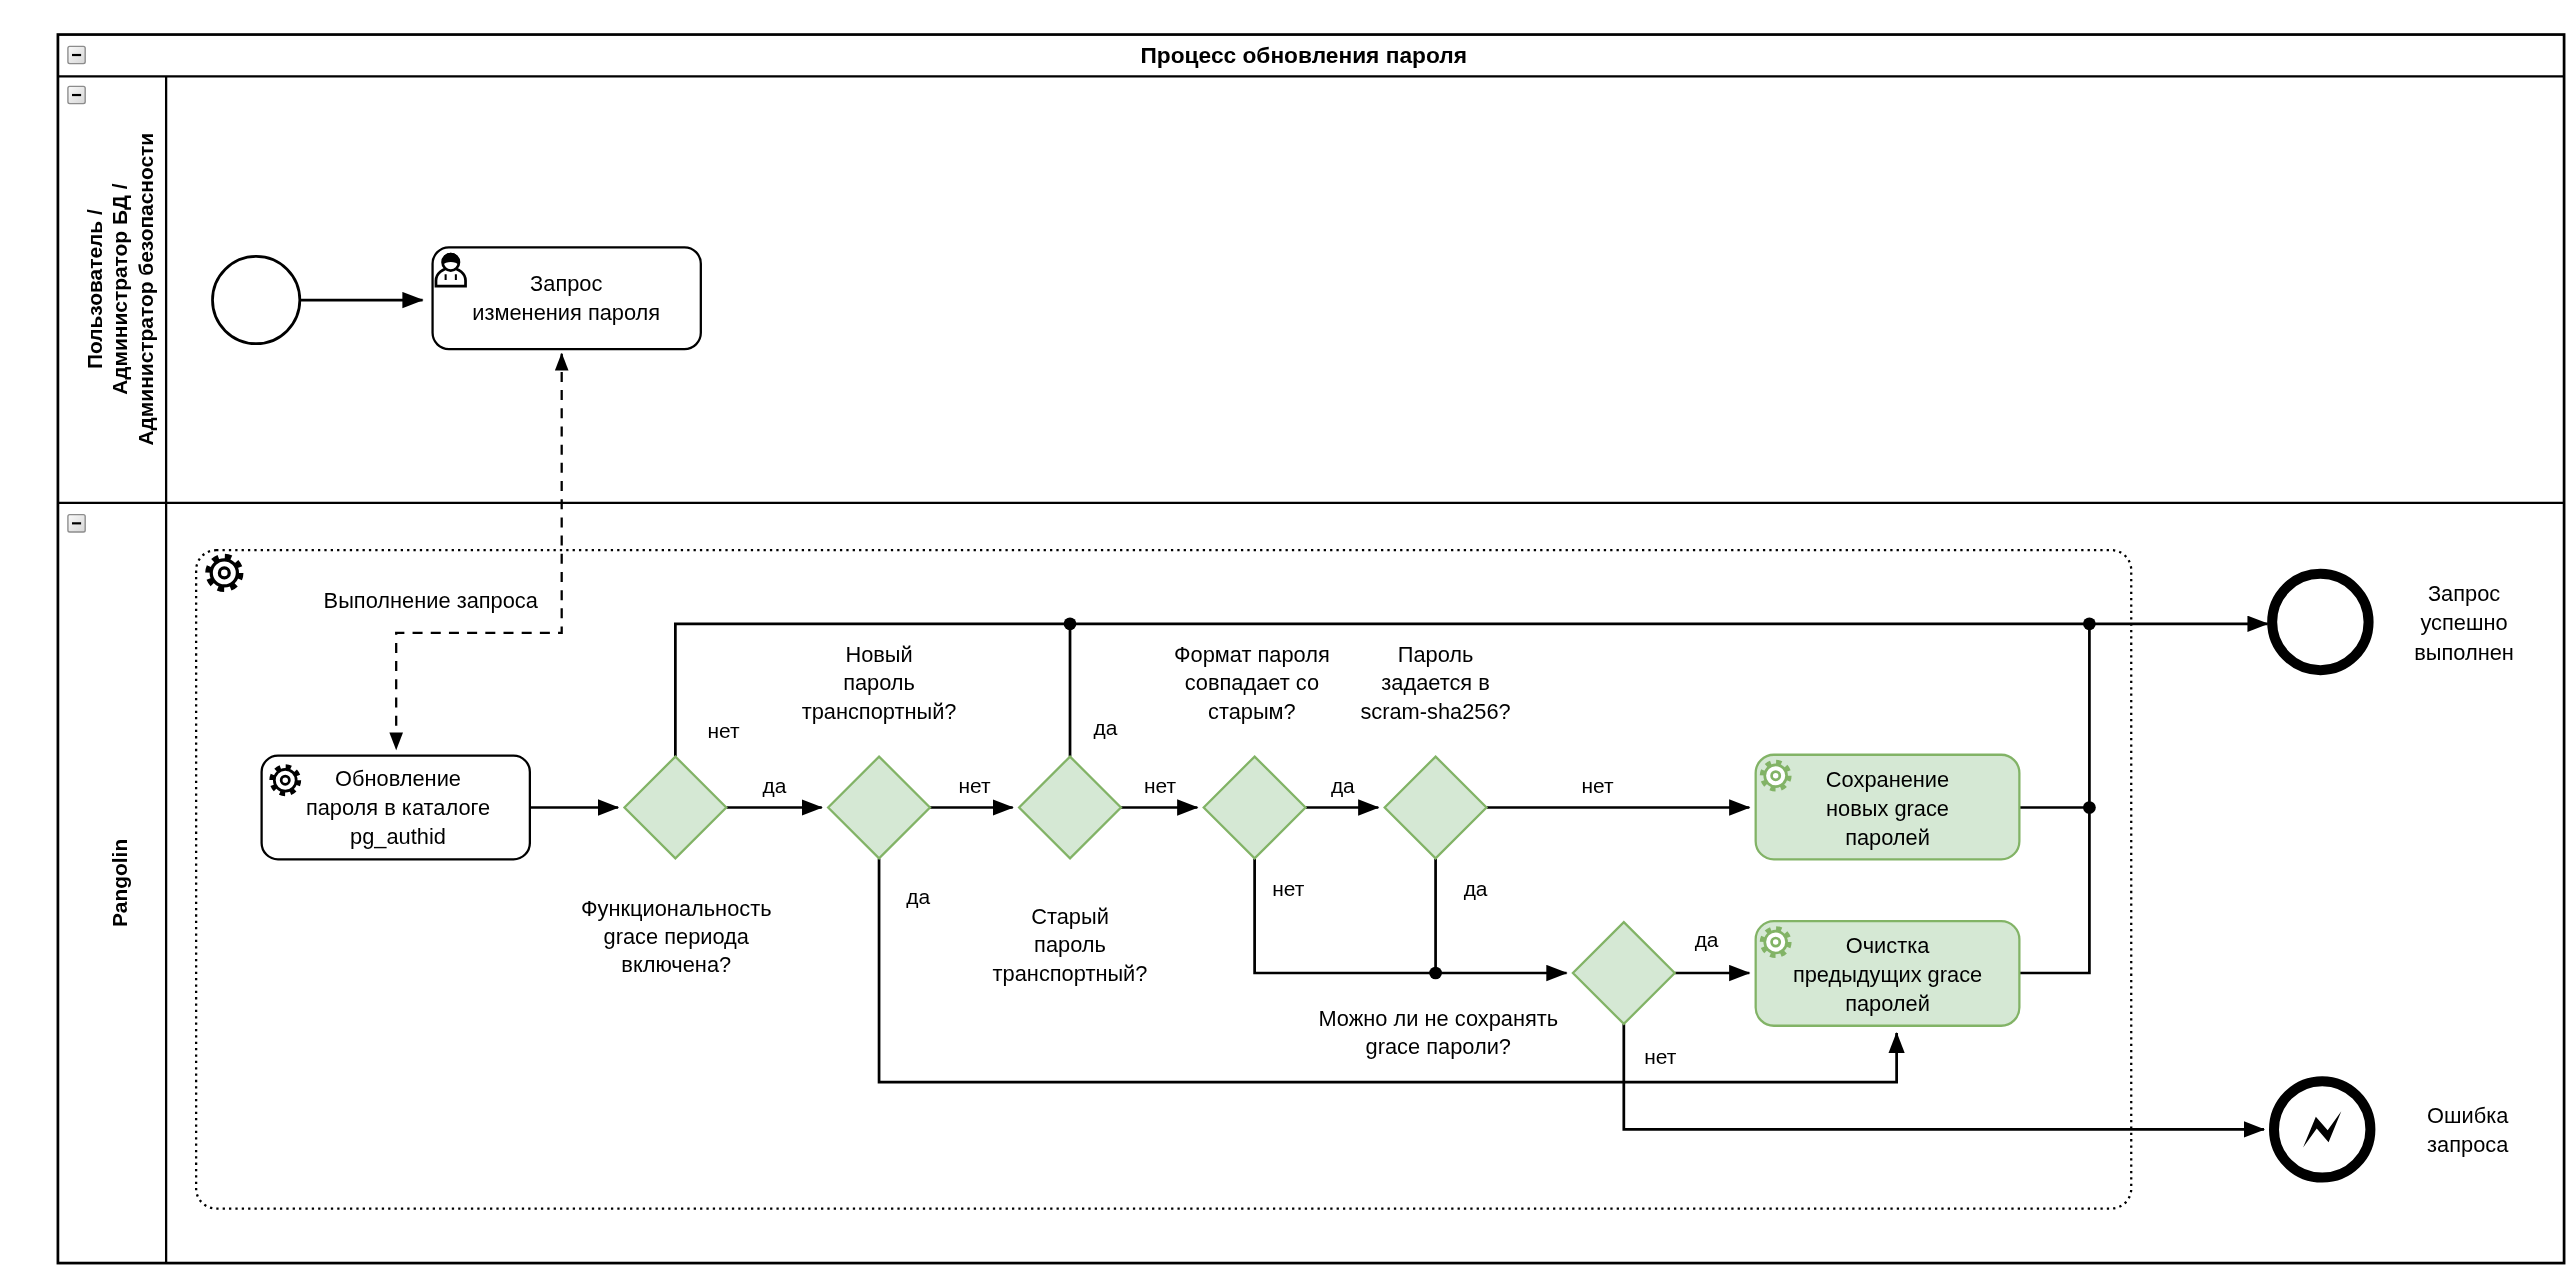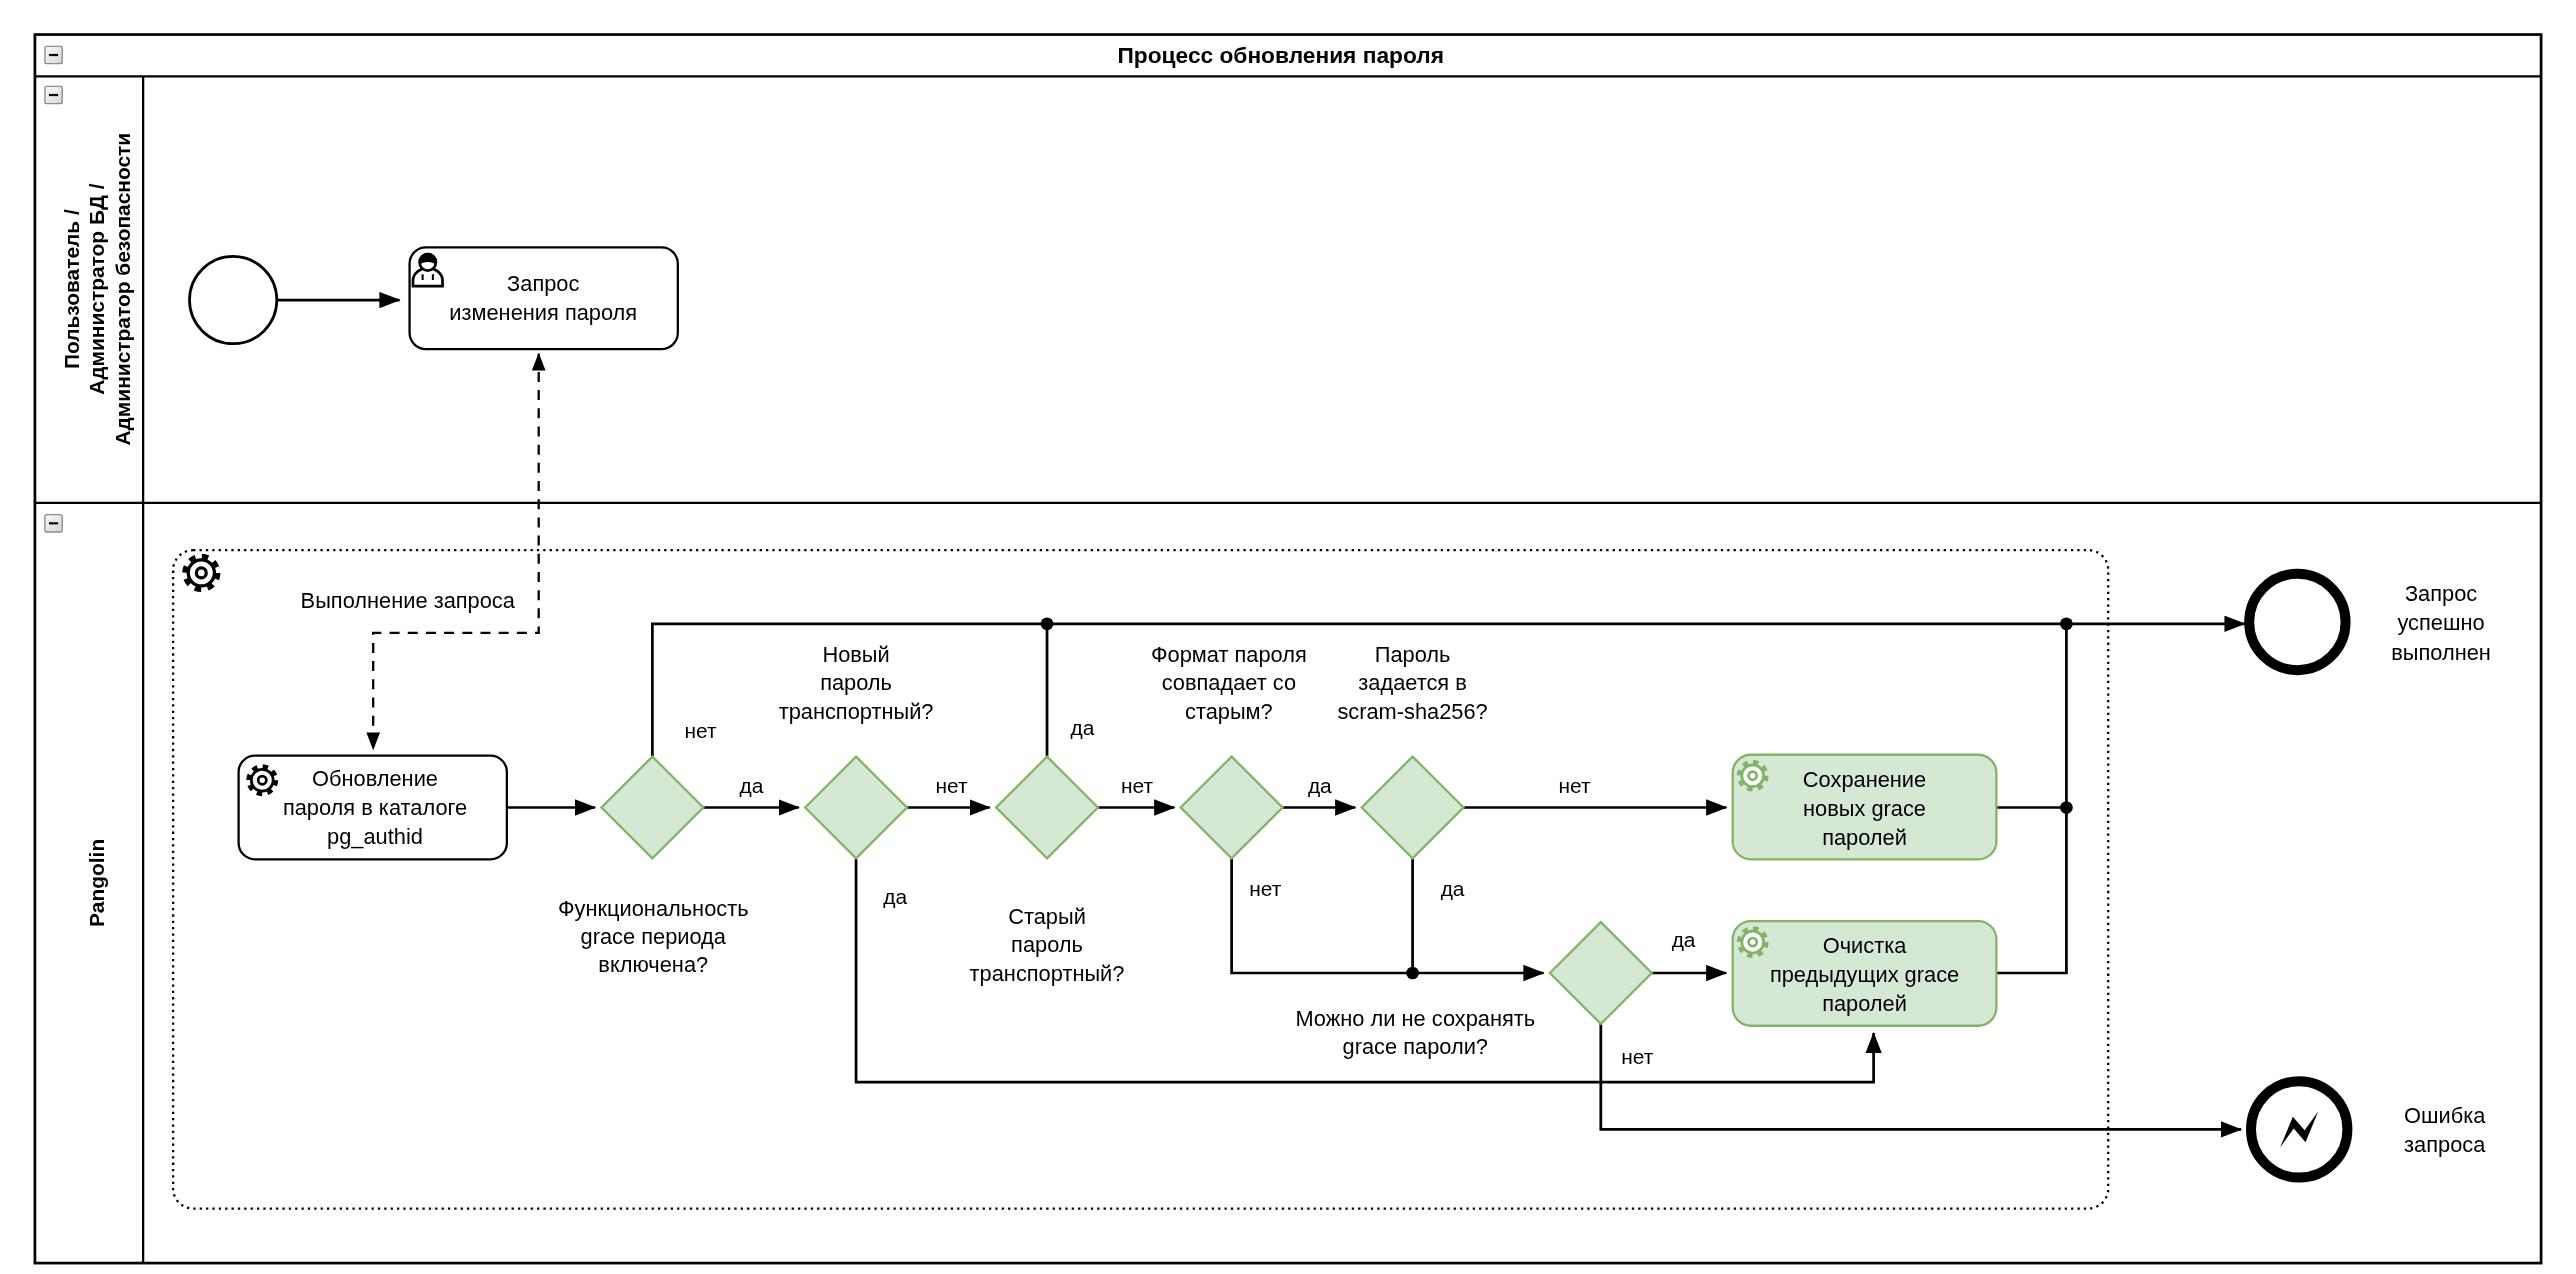"Процесс обновления пароля" .canvas { padding-left: none -> 23px }
